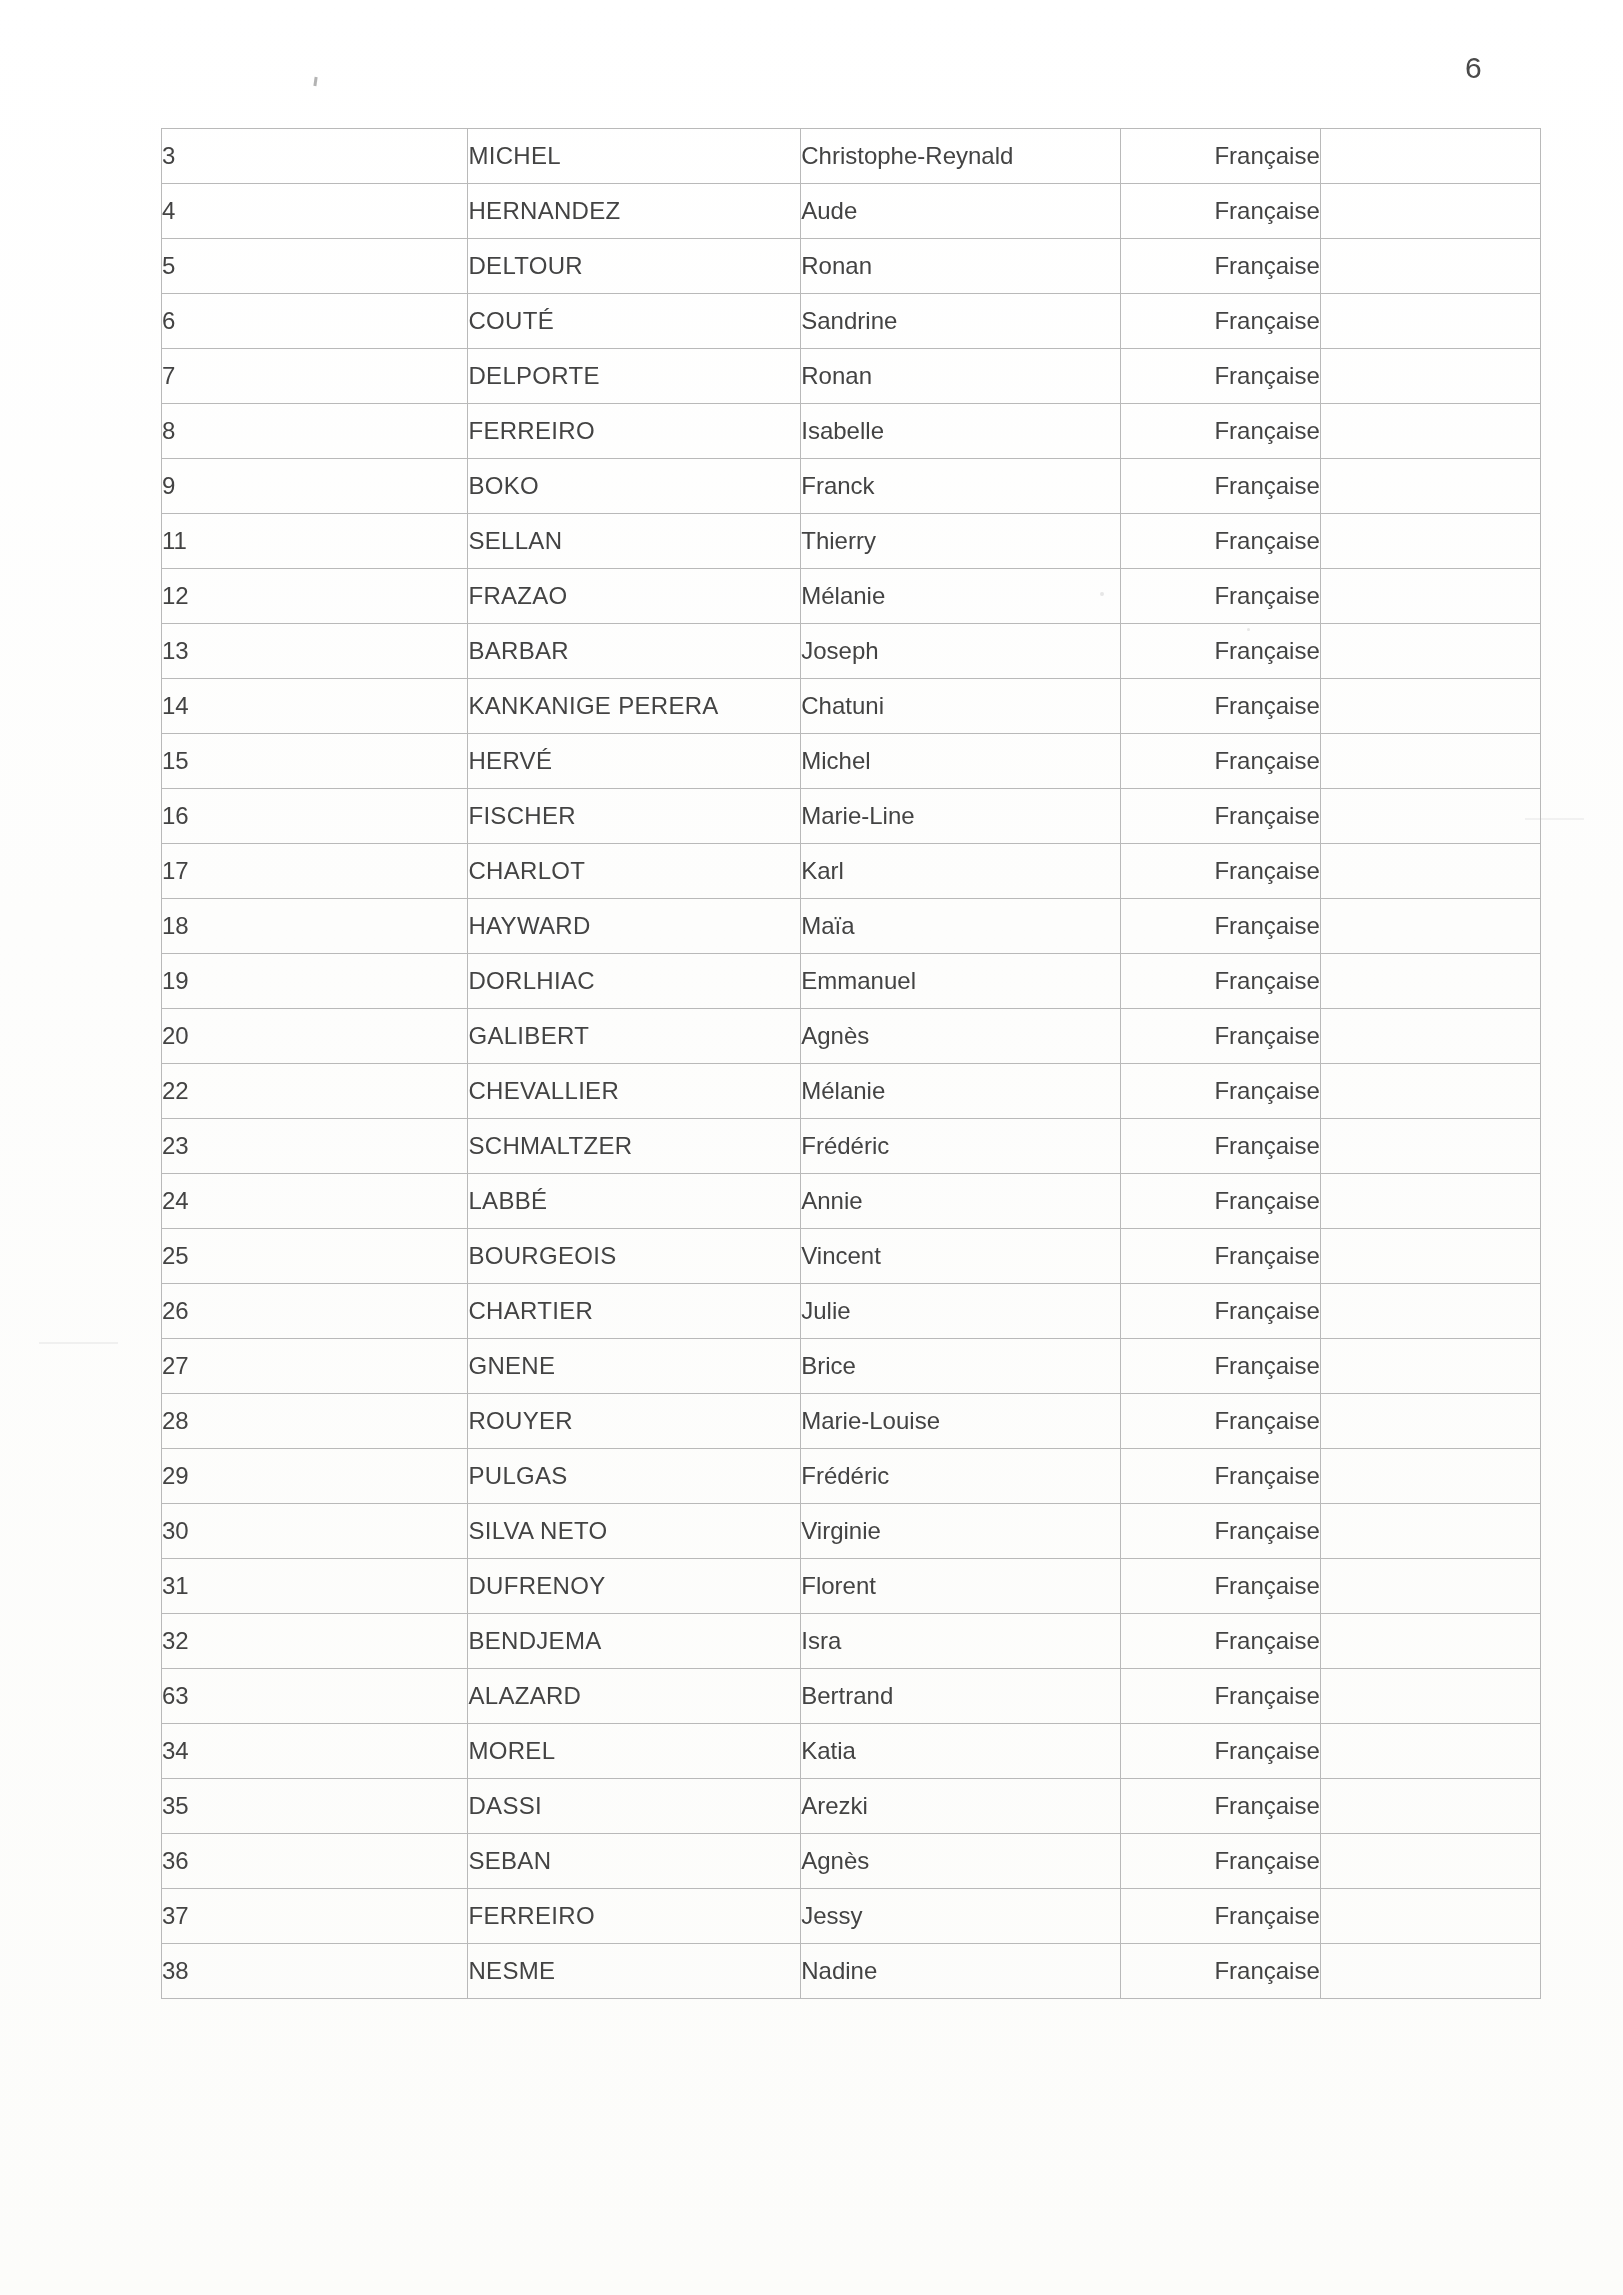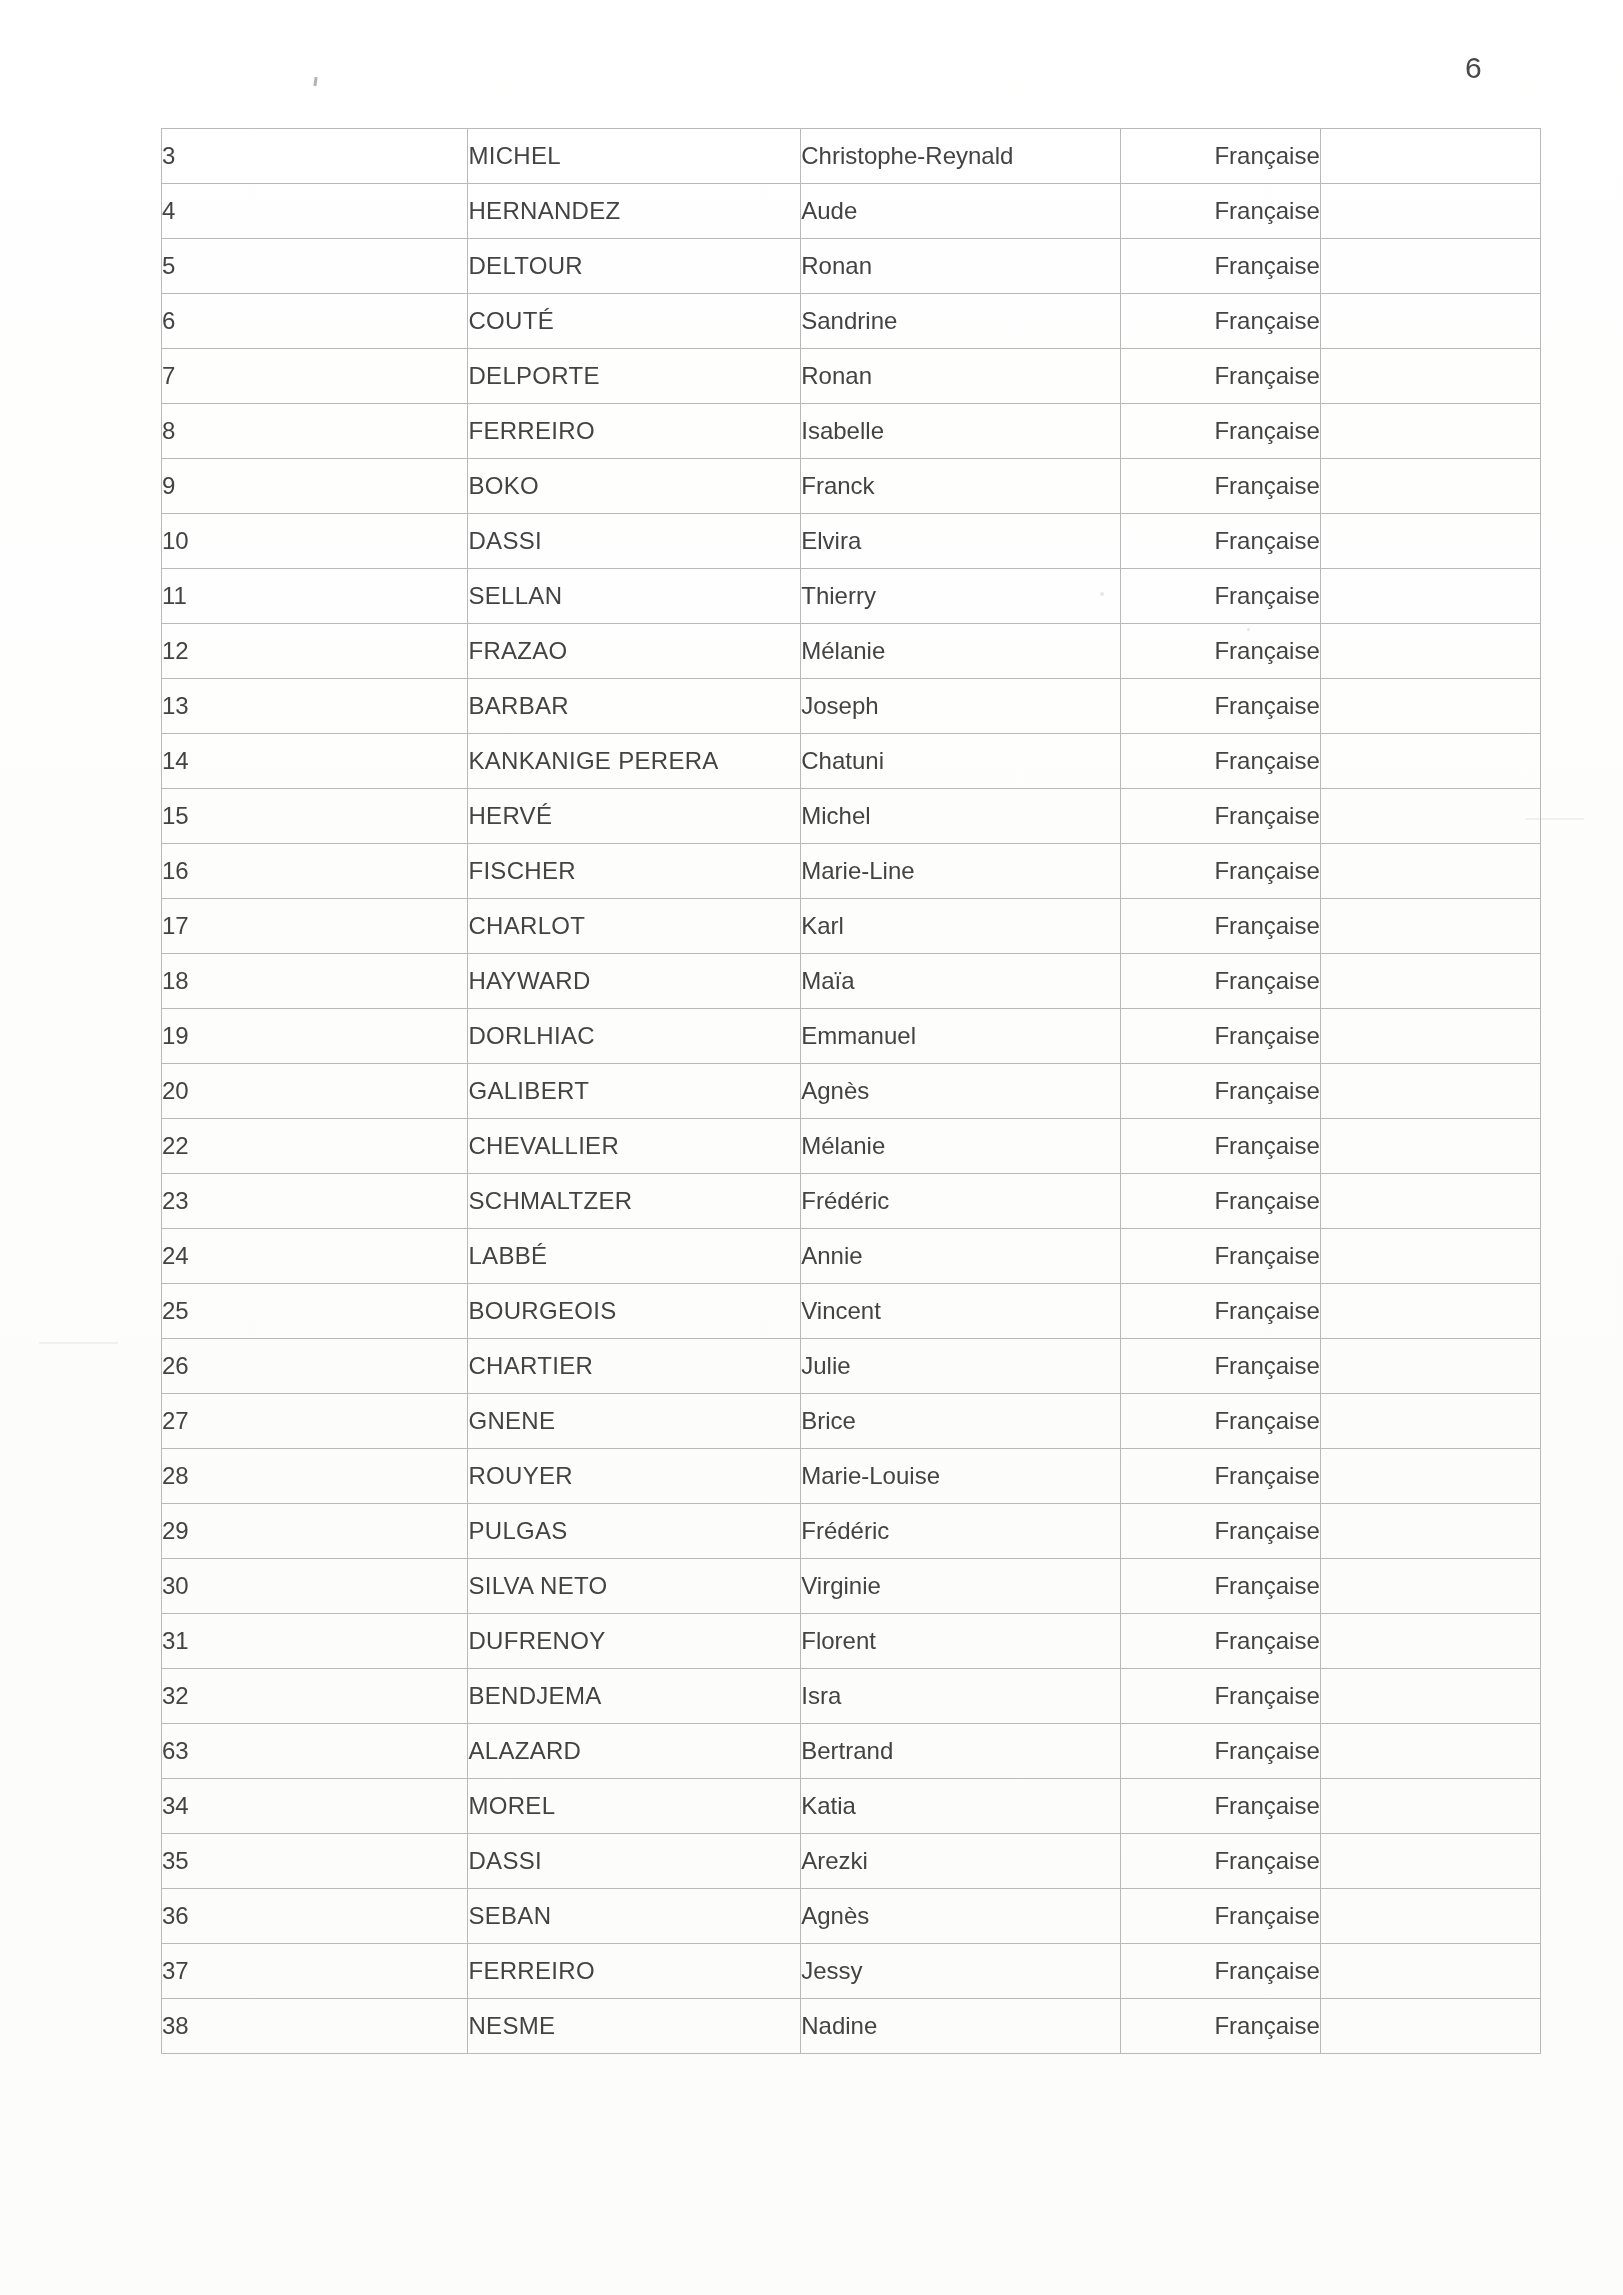"10" tr { html: <tr> <td>10</td> <td>DASSI</td> <td>Elvira</td> <td>Française</td> <td></td> </tr> -> none }
